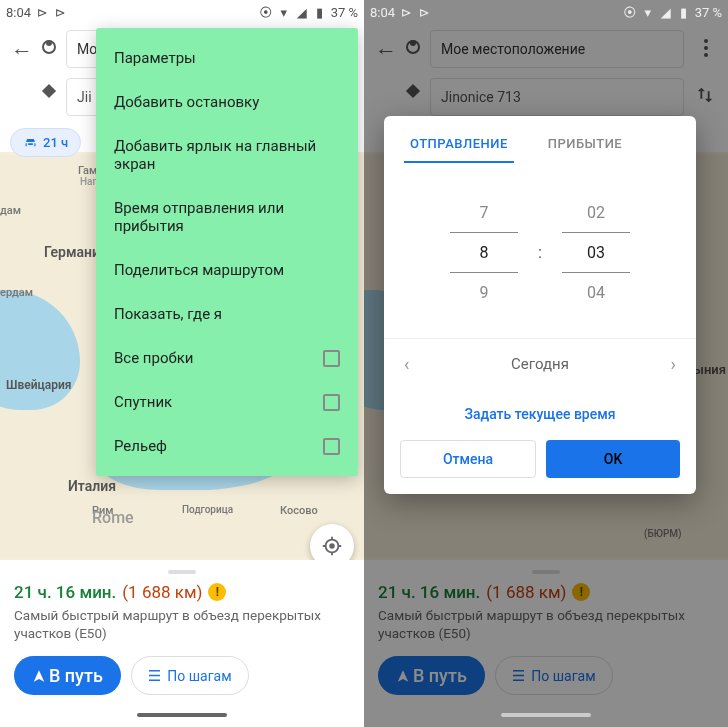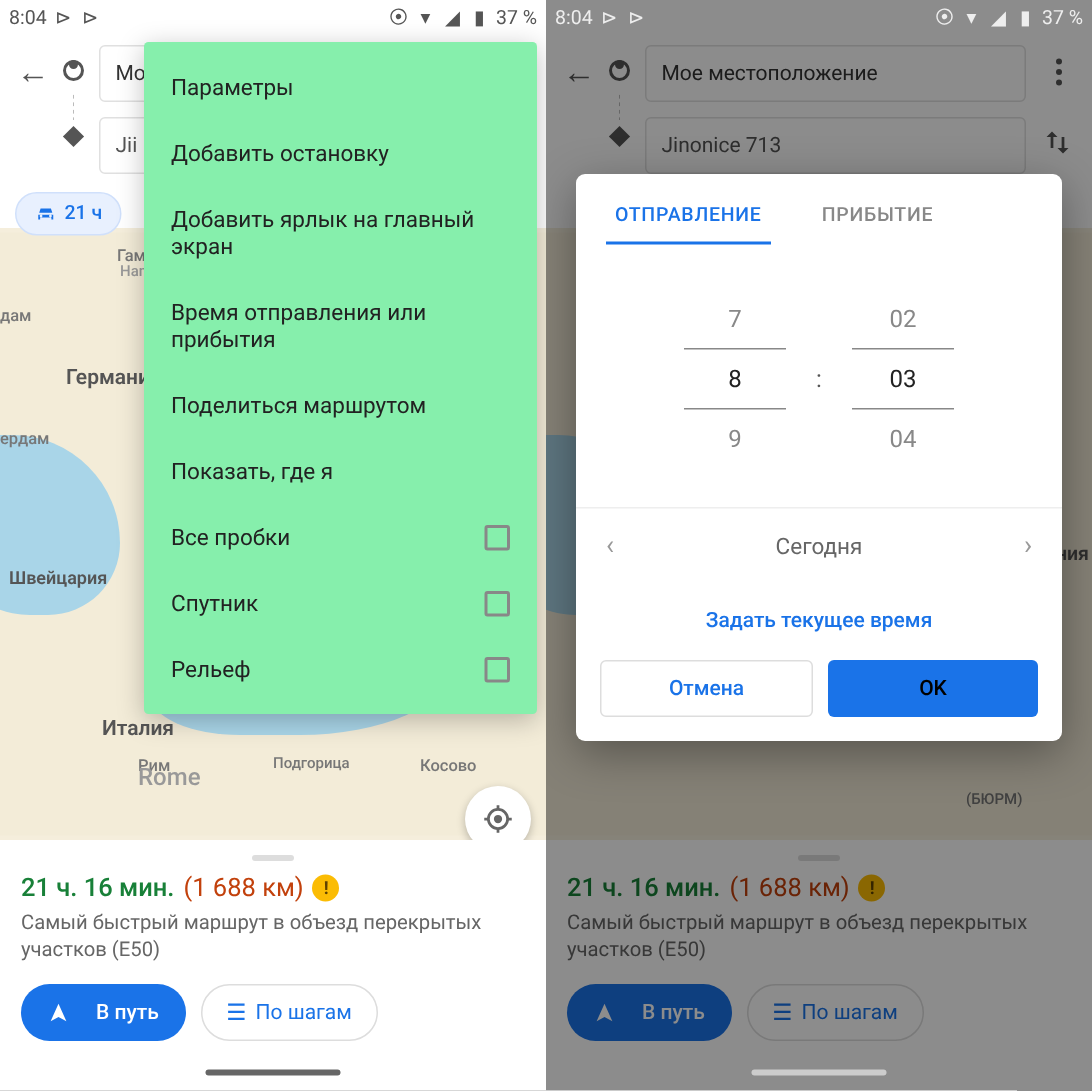"ОТПРАВЛЕНИЕ" .dialog { right: 20px -> 32px }
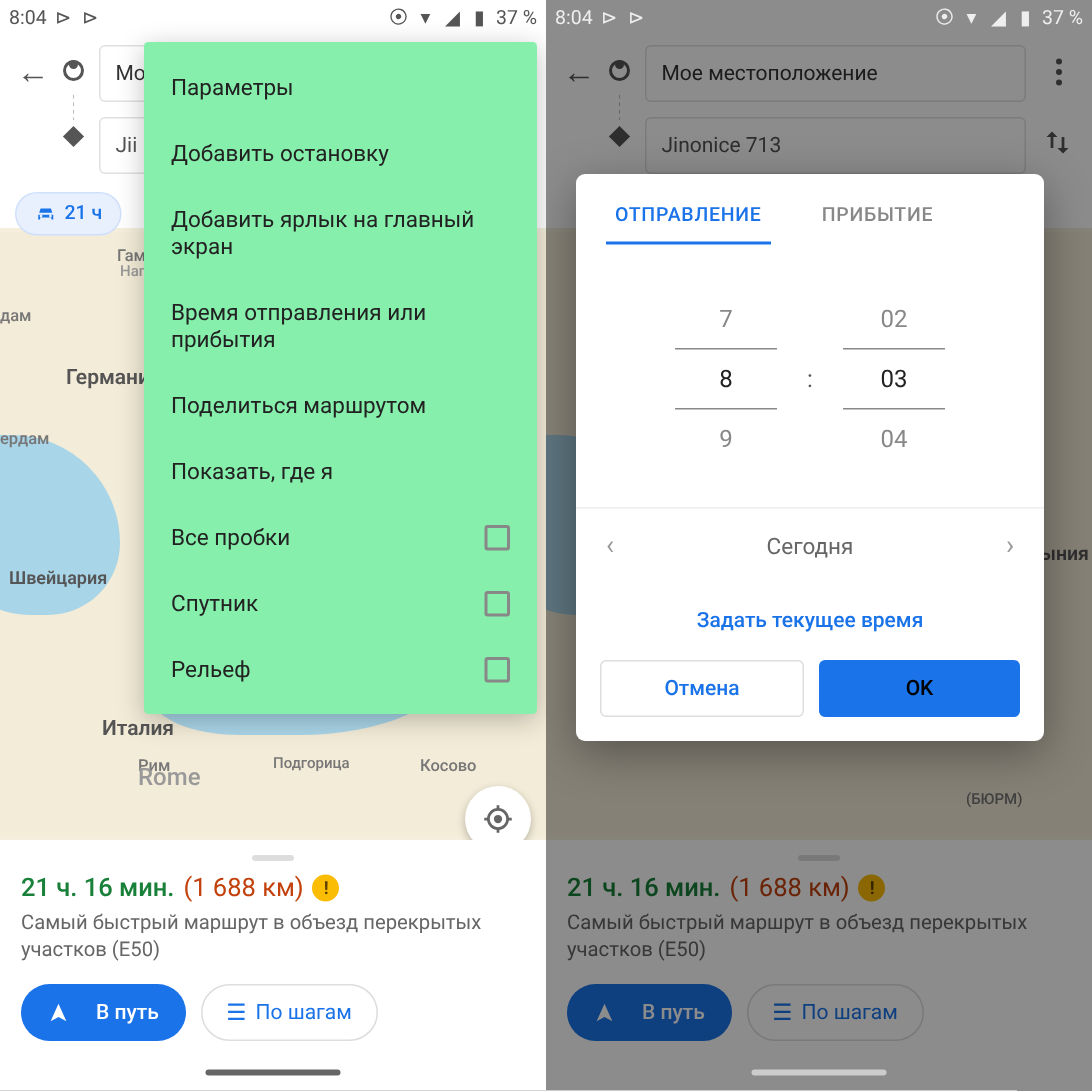"В путь" .btn-primary { font-size: 14px -> 18px; gap: 18px -> 3px }
